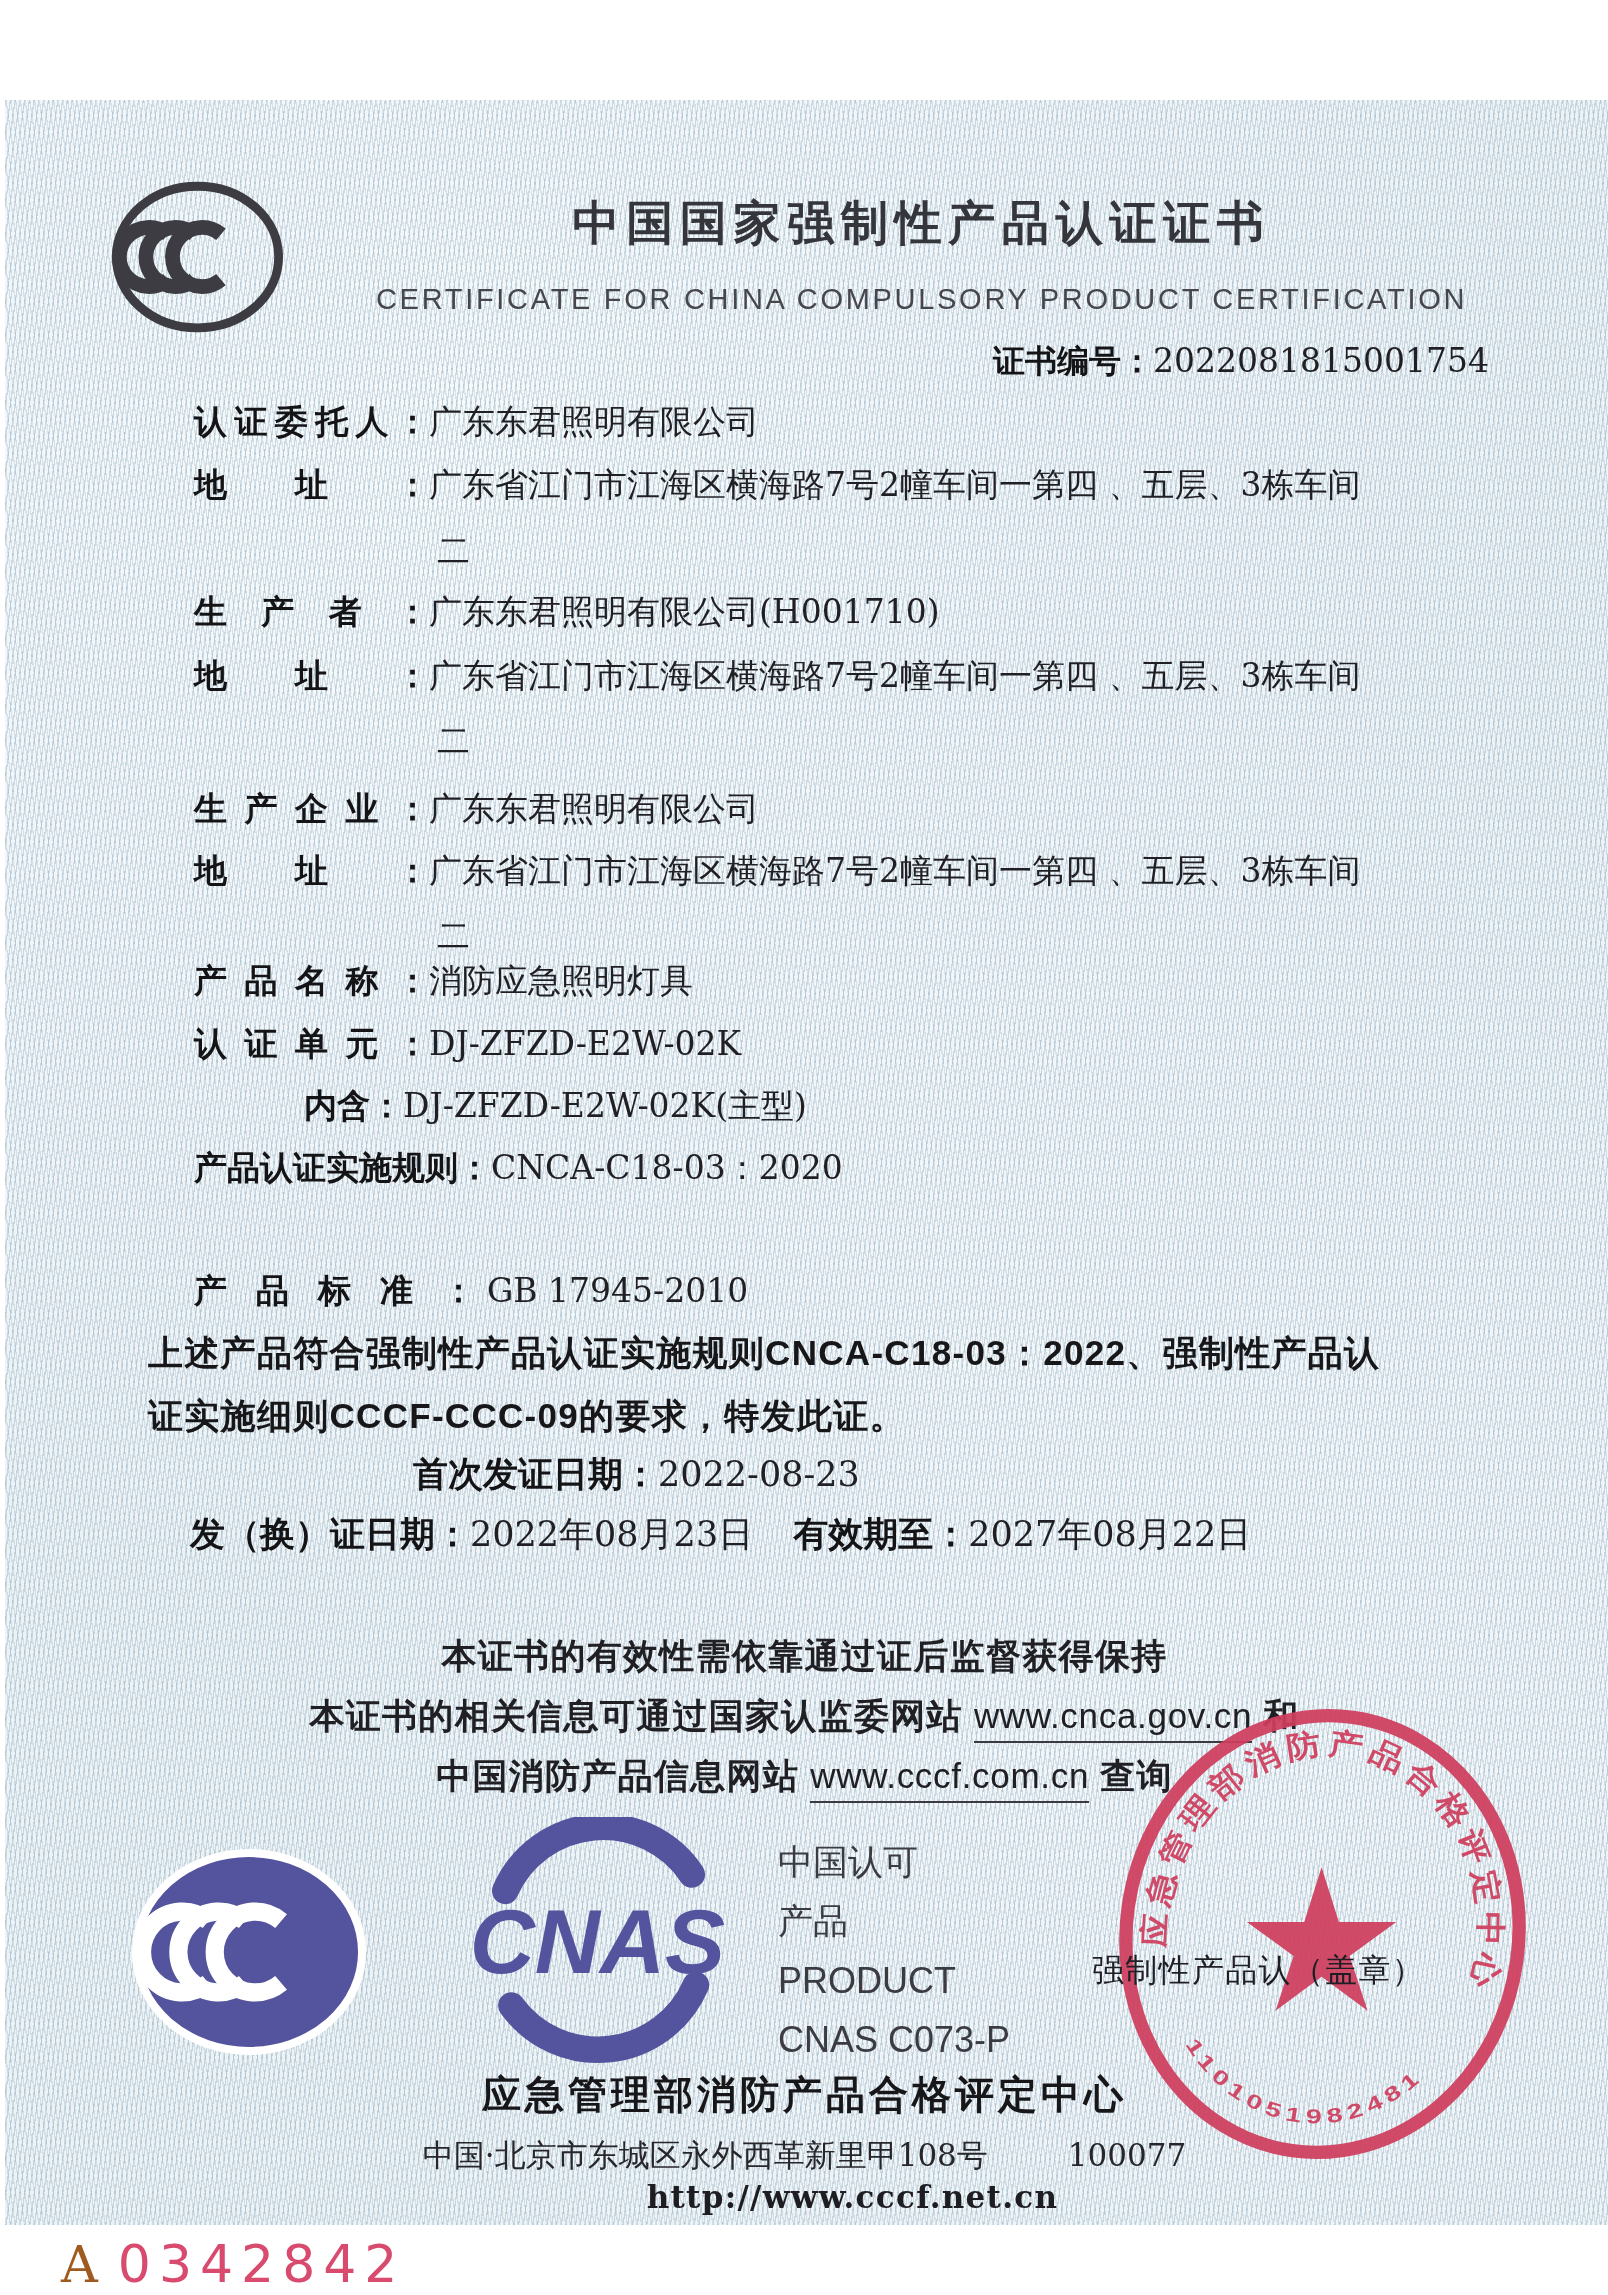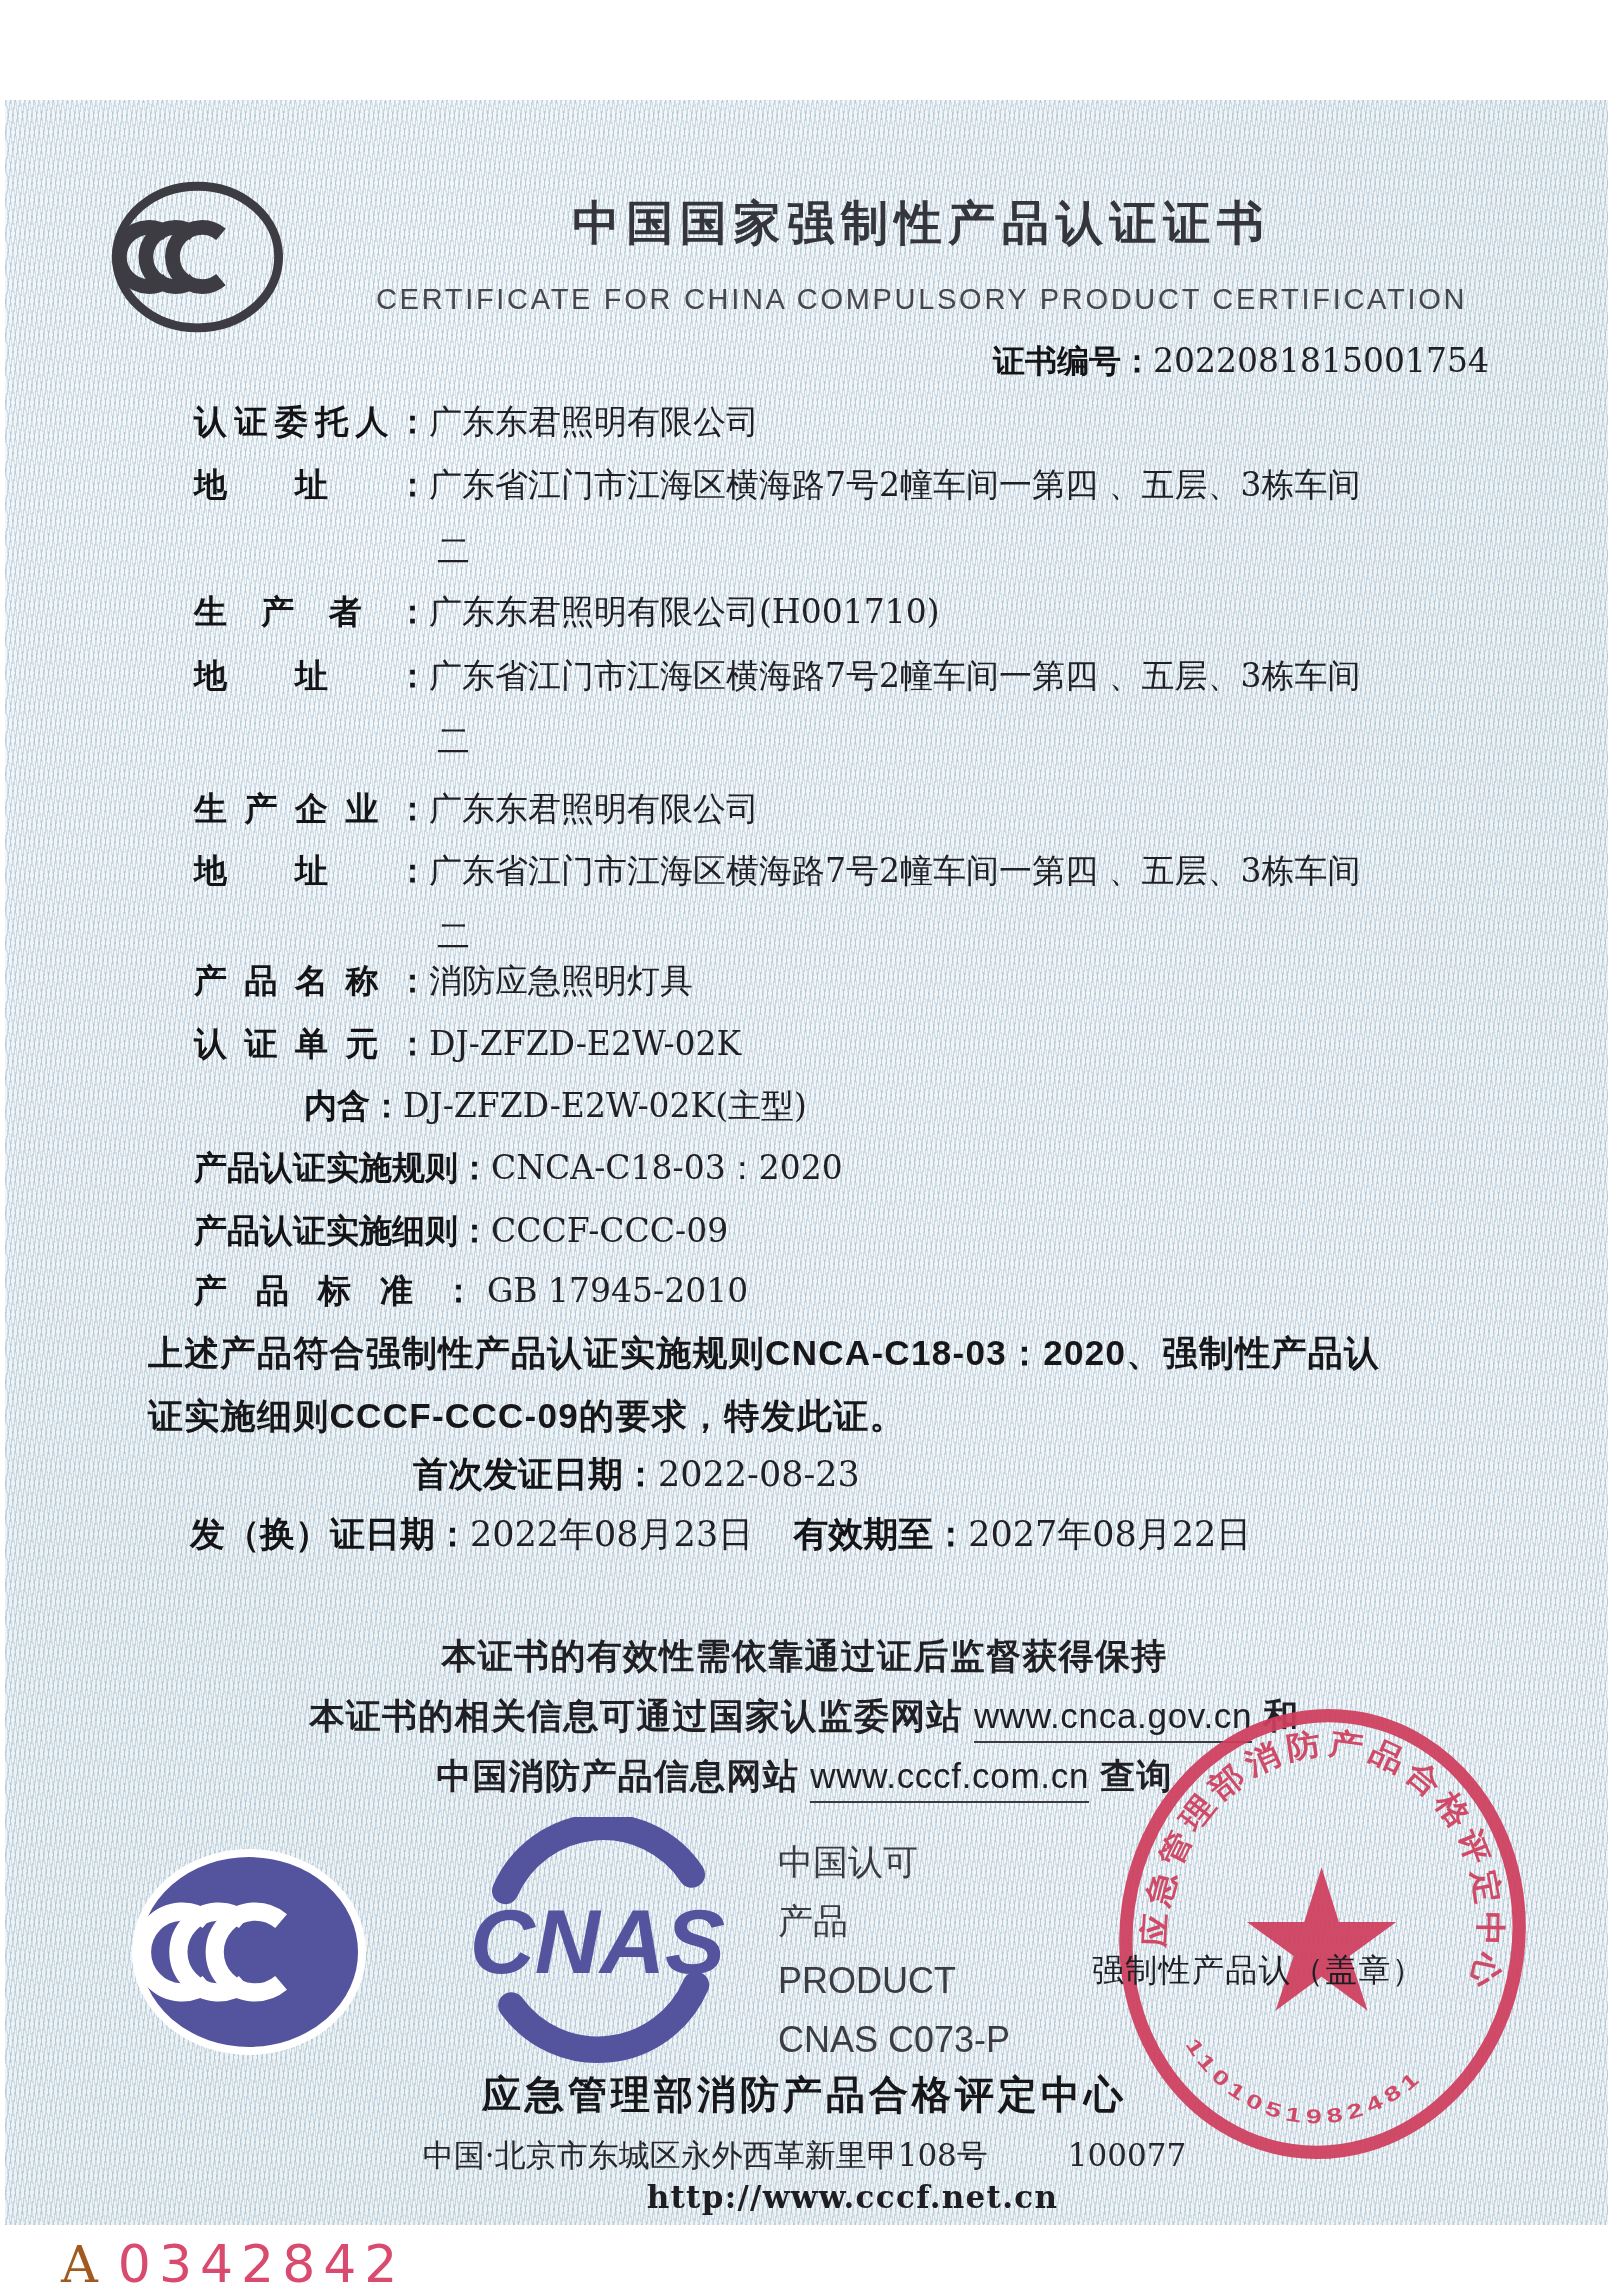"产品认证实施细则：" div.row { html: <div><span>产品认证实施细则：</span><span>CCCF-CCC-09</span></div> -> none }
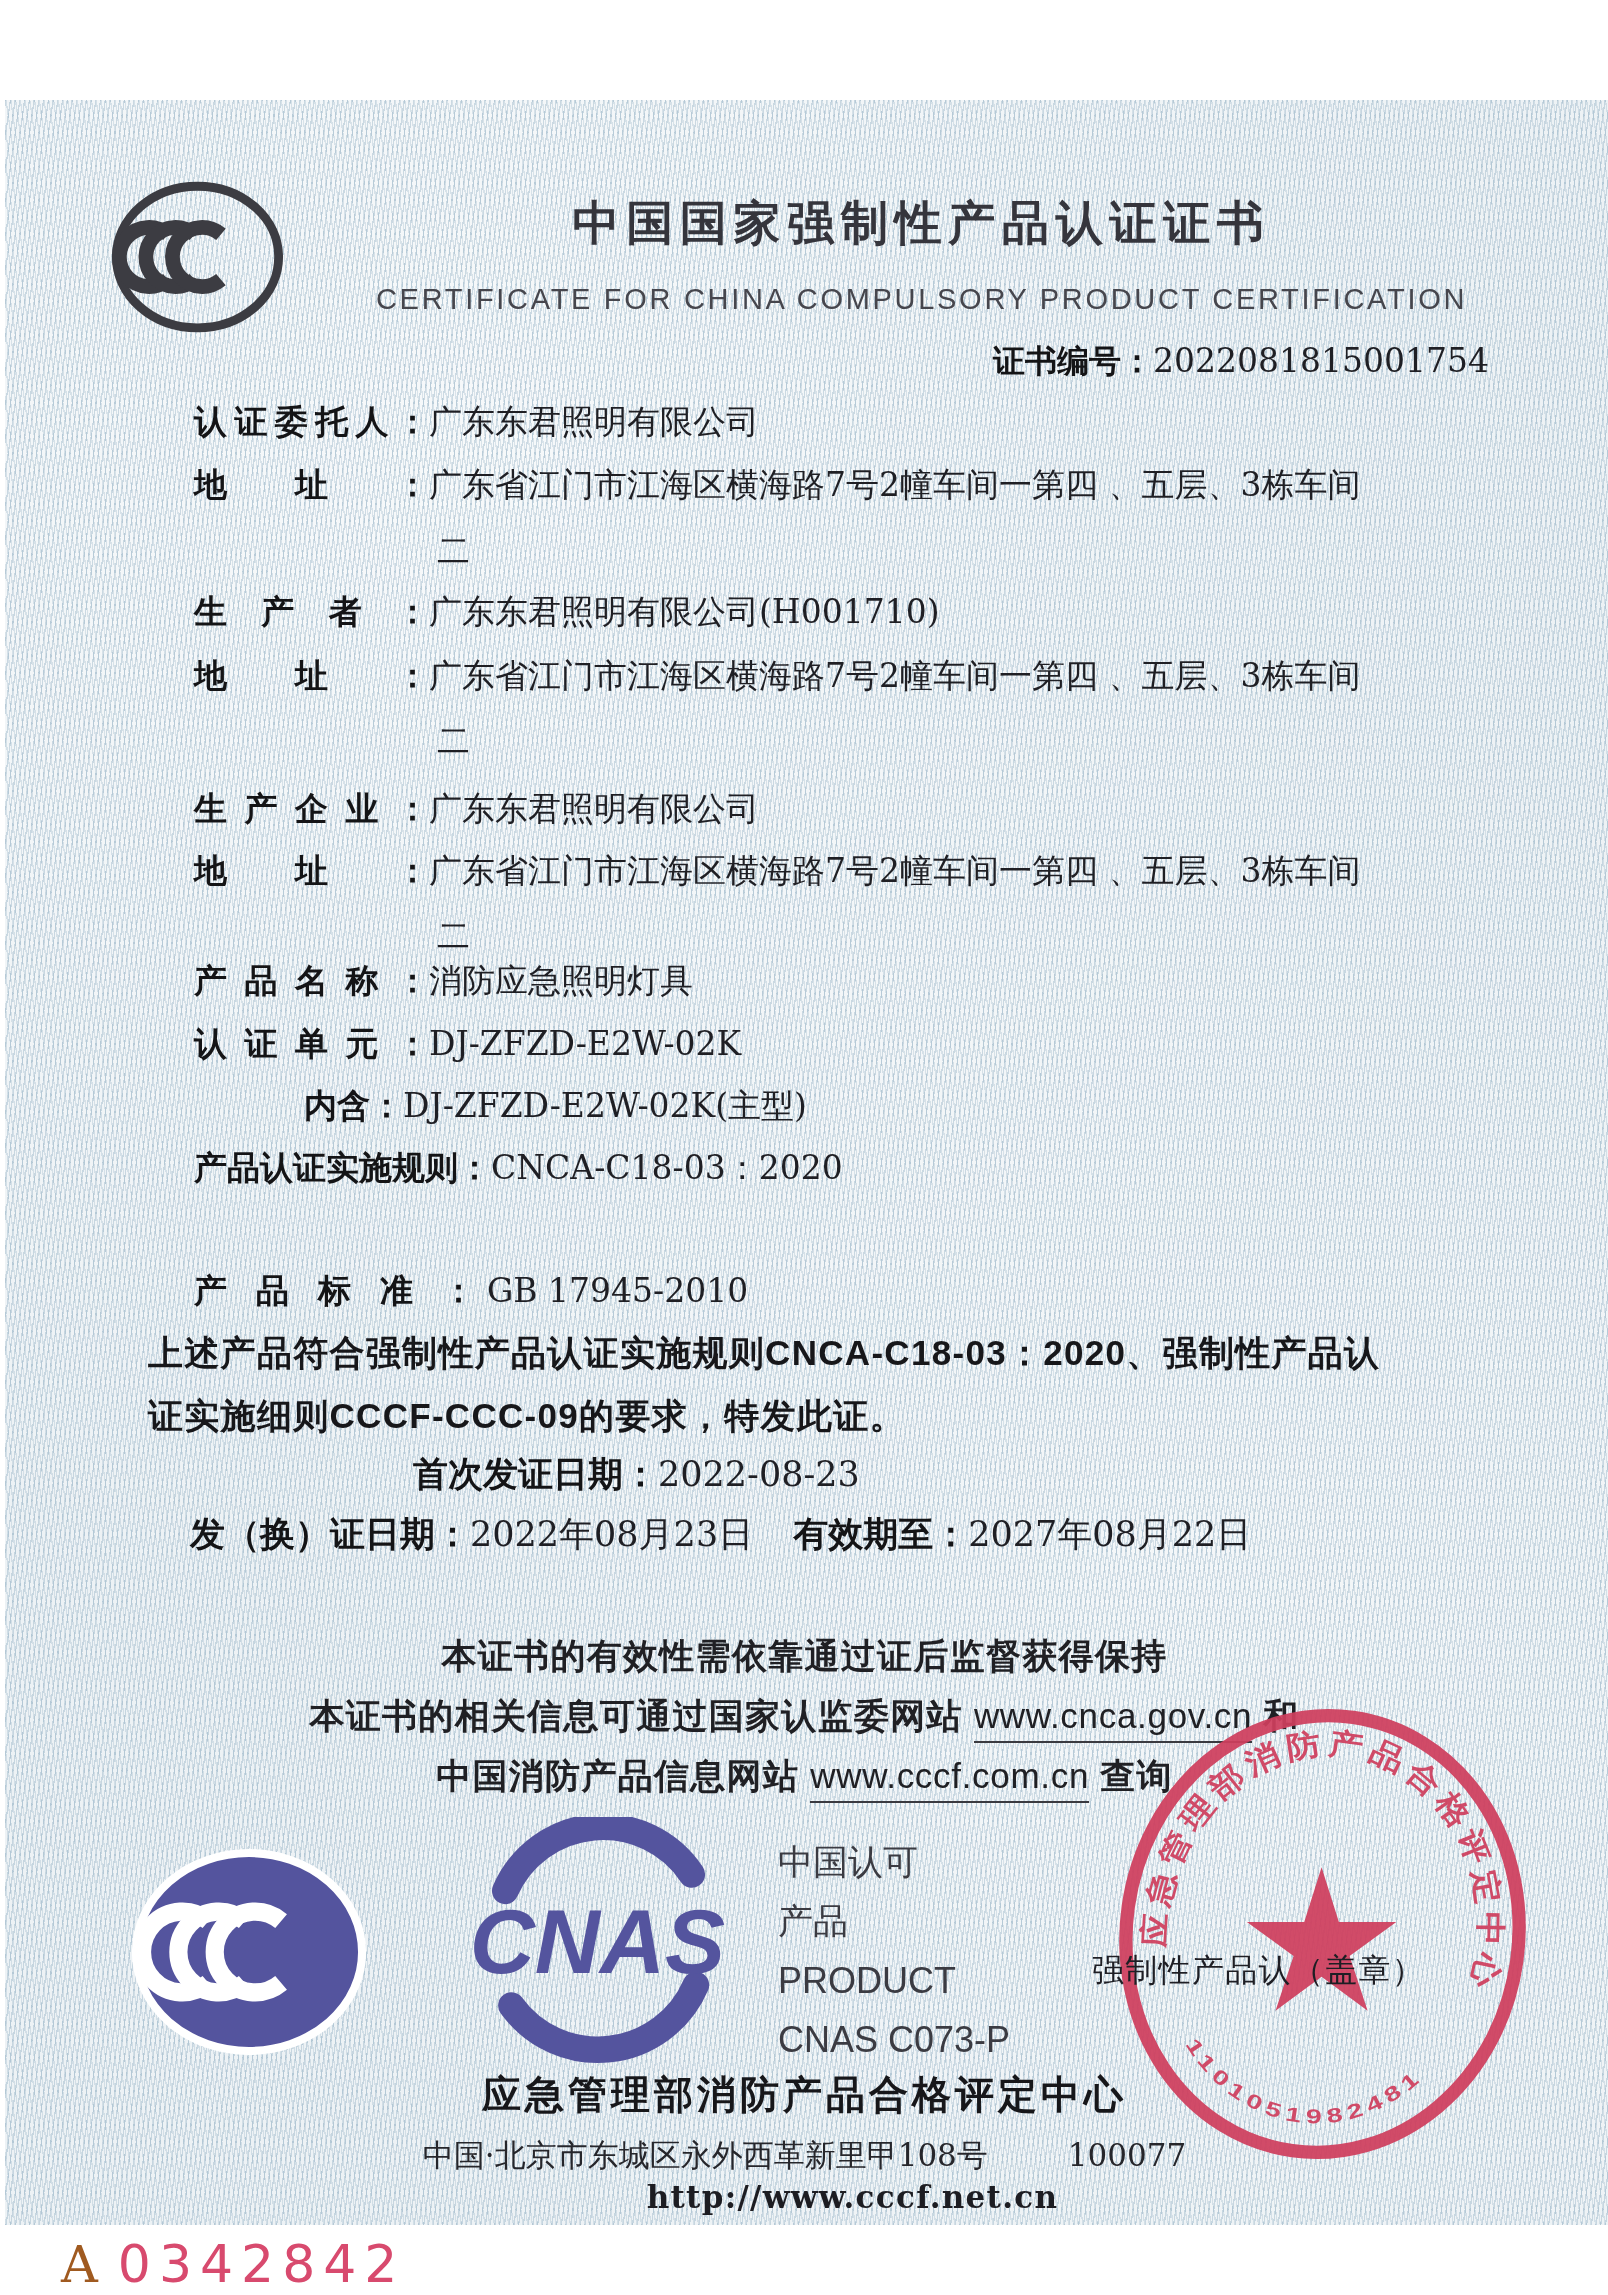"上述产品符合强制性产品认证实施规则CNCA-C18-03：2020、强制性产品认" div.statement { text: 2020 -> 2022 }
